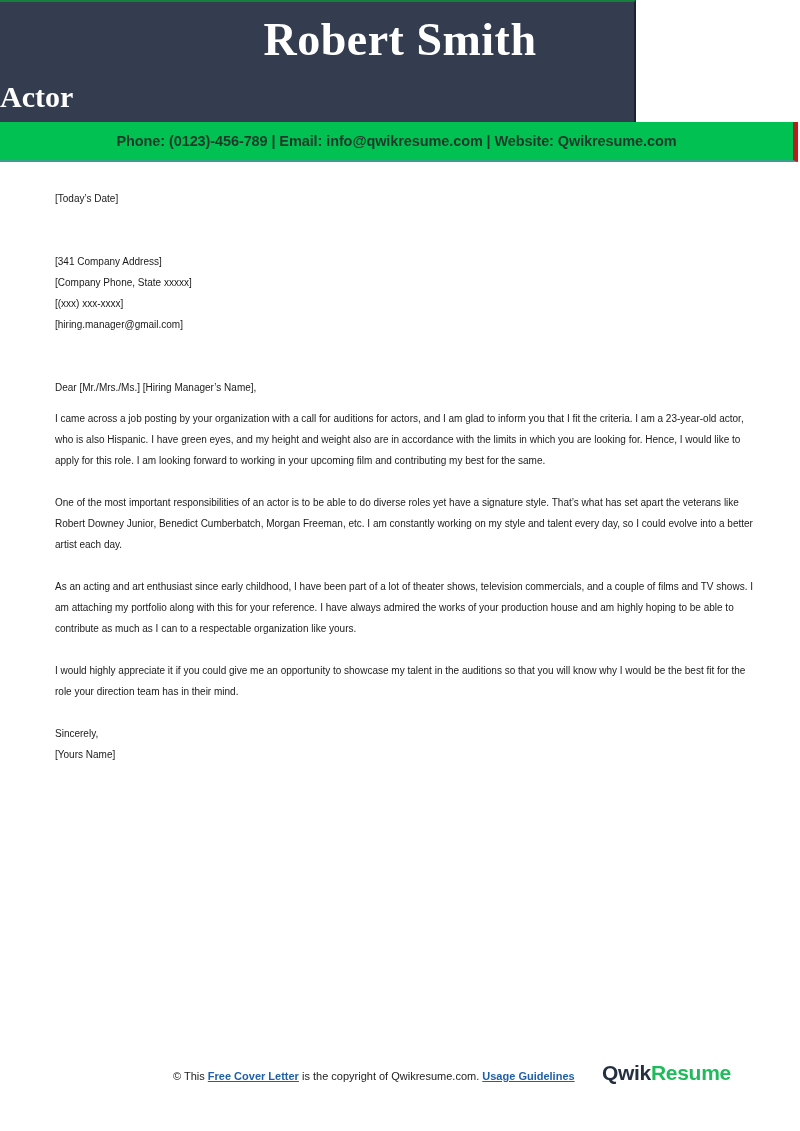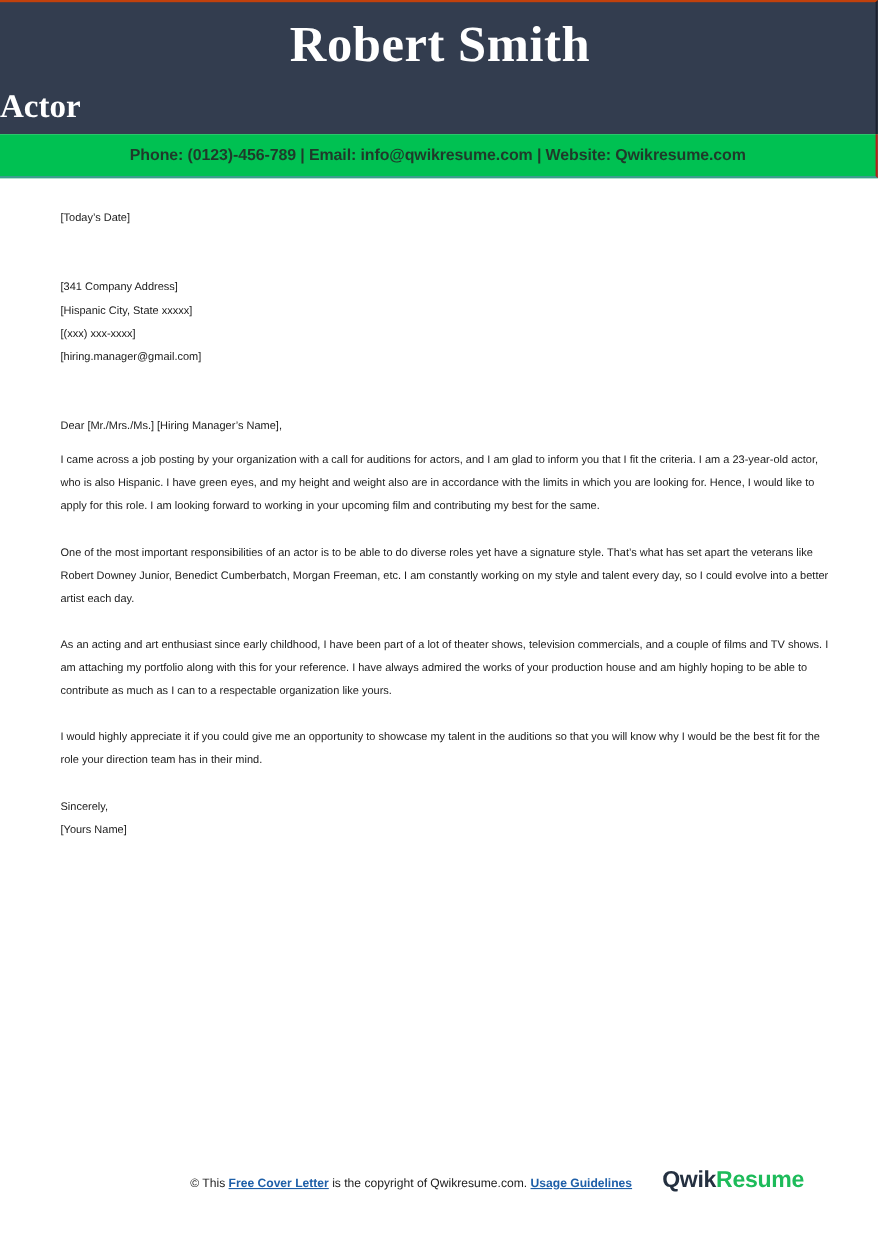"Robert Smith" .header-band { border-top: 2px solid #c2410c -> 2px solid #15803d; width: 798px -> 636px }
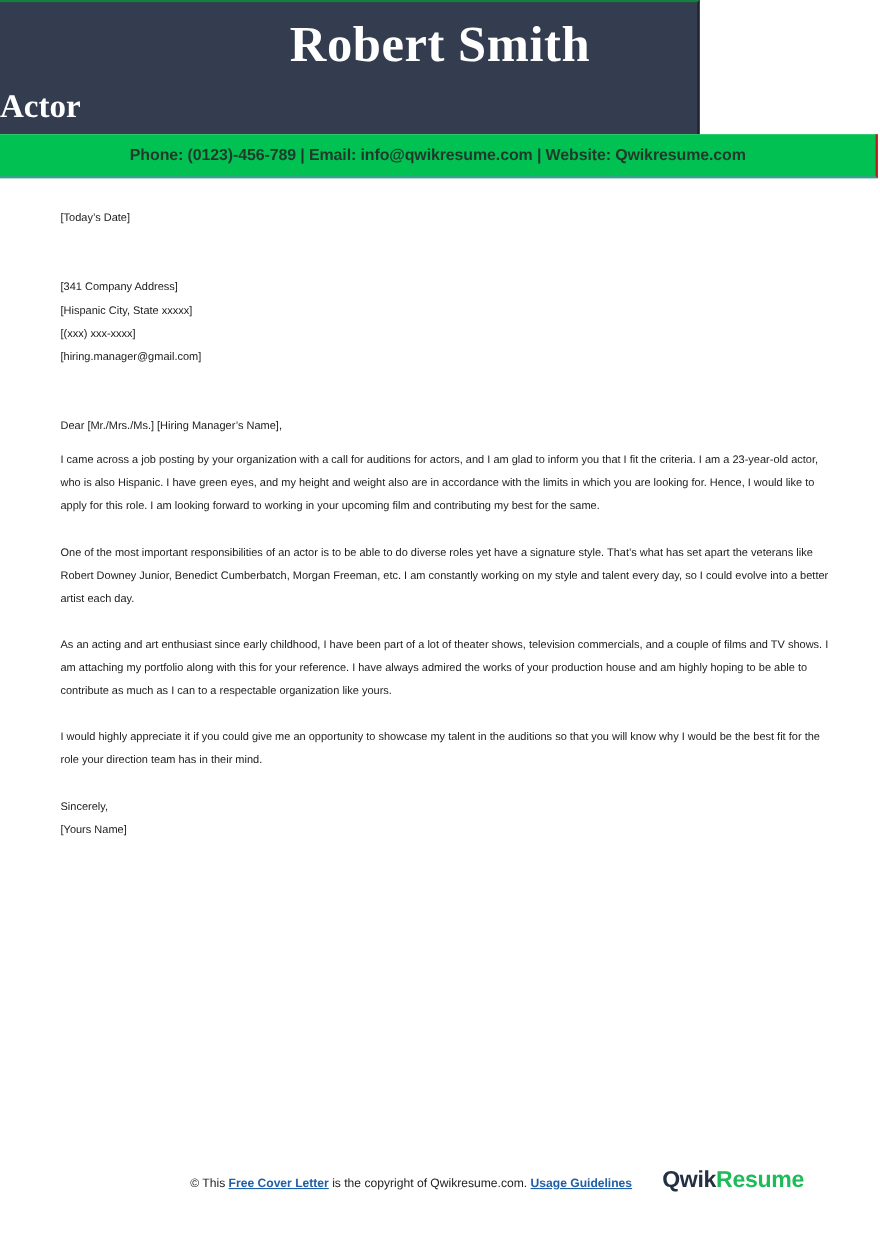"Phone: (0123)-456-789 | Email:" .contact-band { border-right: 2px solid #b91c1c -> 5px solid #b91c1c }
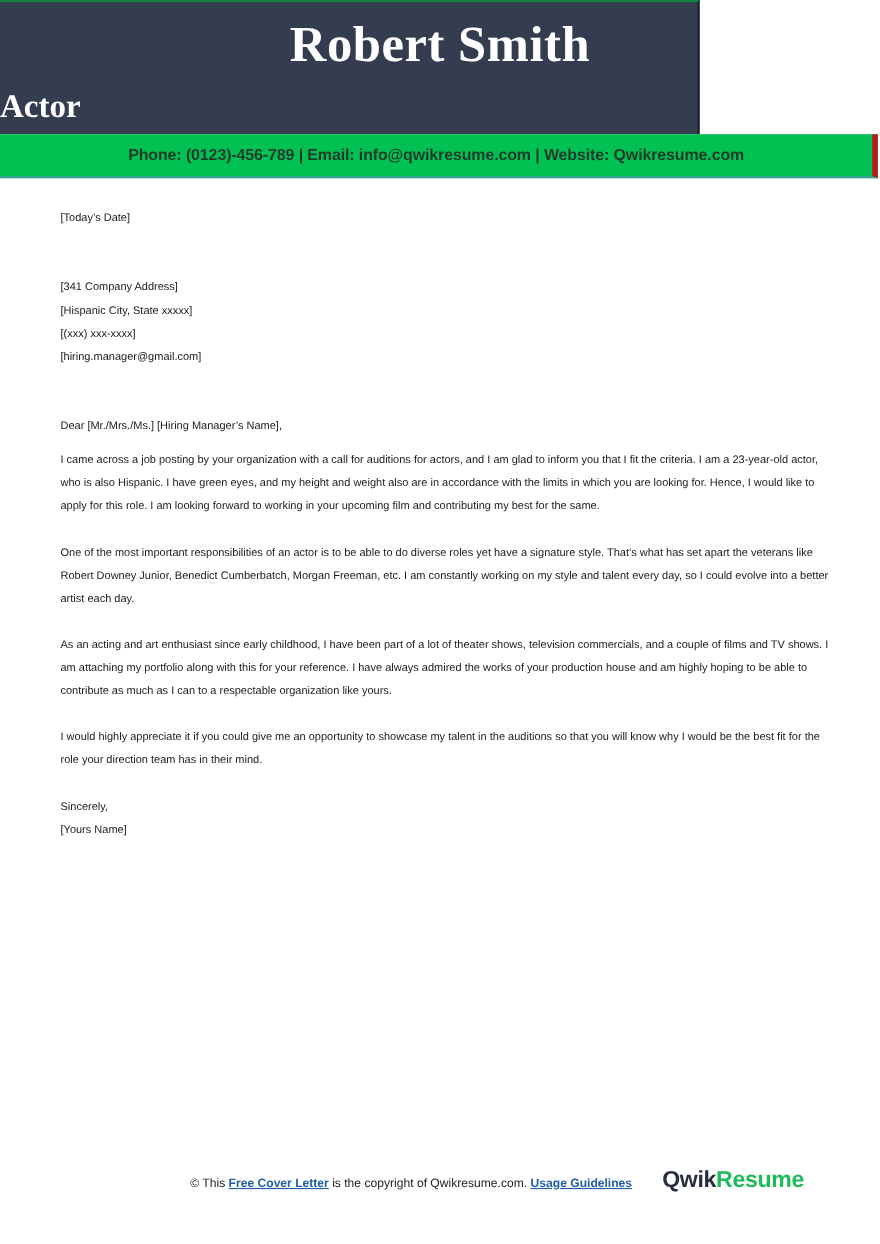"[Hispanic City, State xxxxx]" p { text: Hispanic City -> Company Phone }
